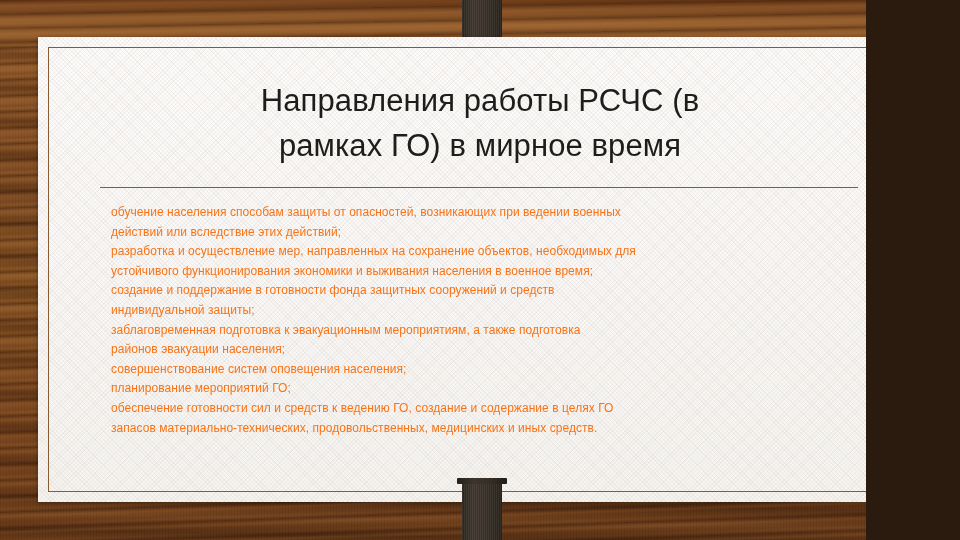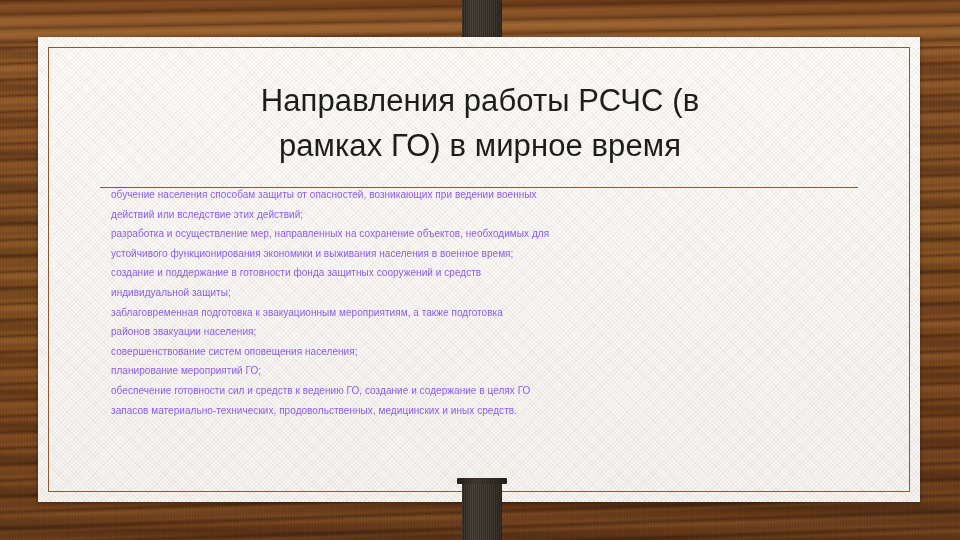"Направления работы РСЧС (в" #slide { width: 960px -> 866px }
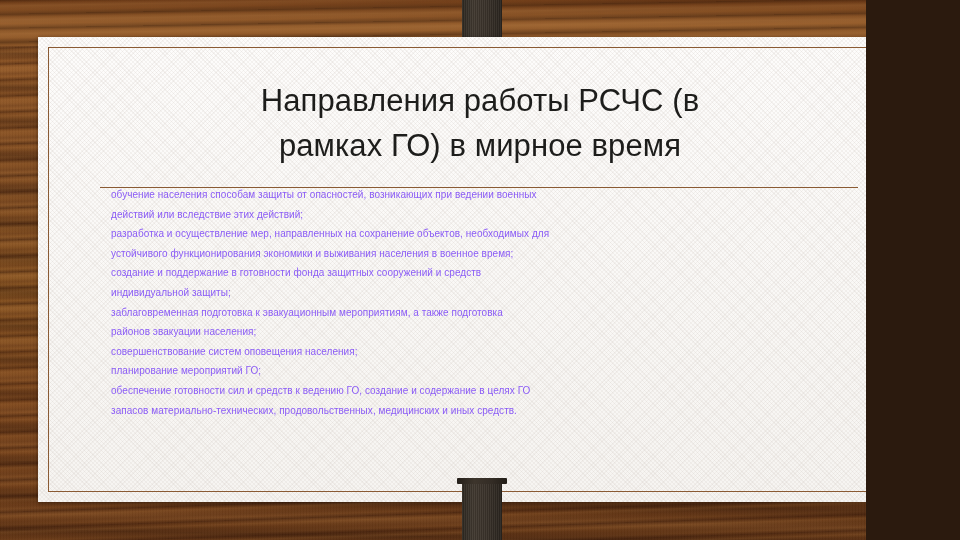"обучение населения способам защиты от" .body-text { color: #8b5cf6 -> #f97316; font-size: 10px -> 12px; top: 185px -> 203px }
